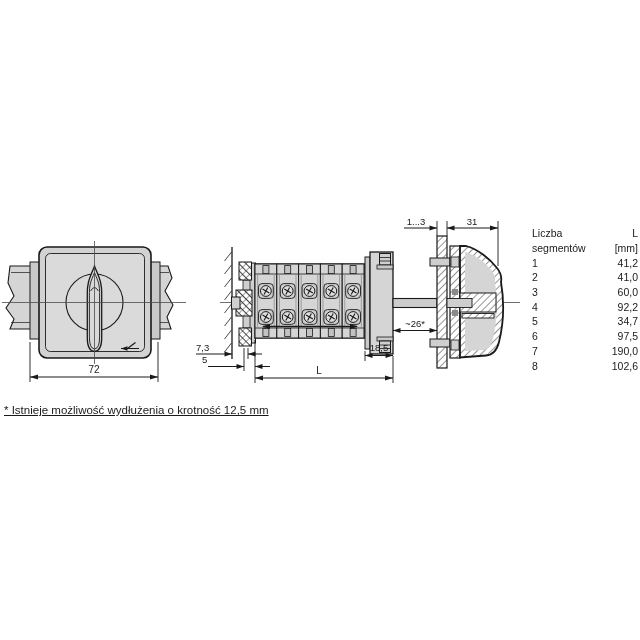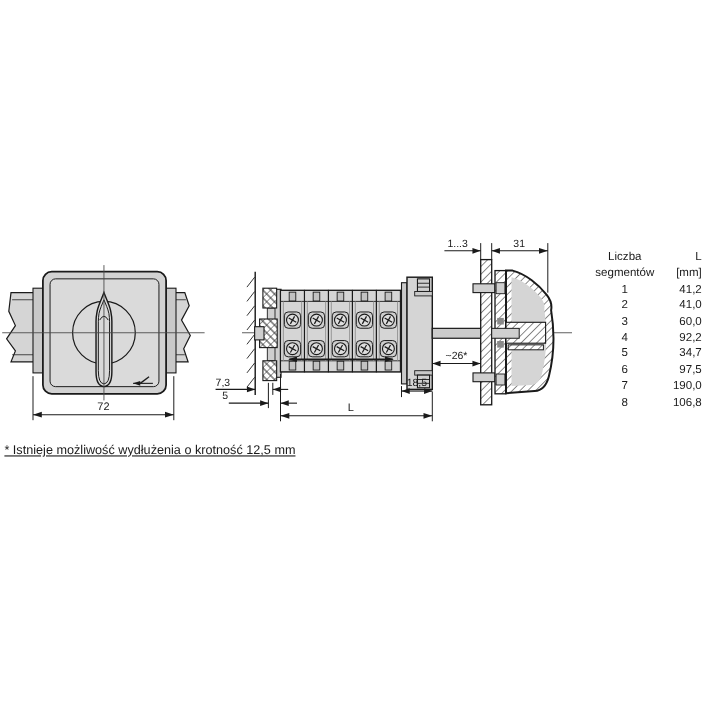"Liczba" .c1 { text-align: center -> left }
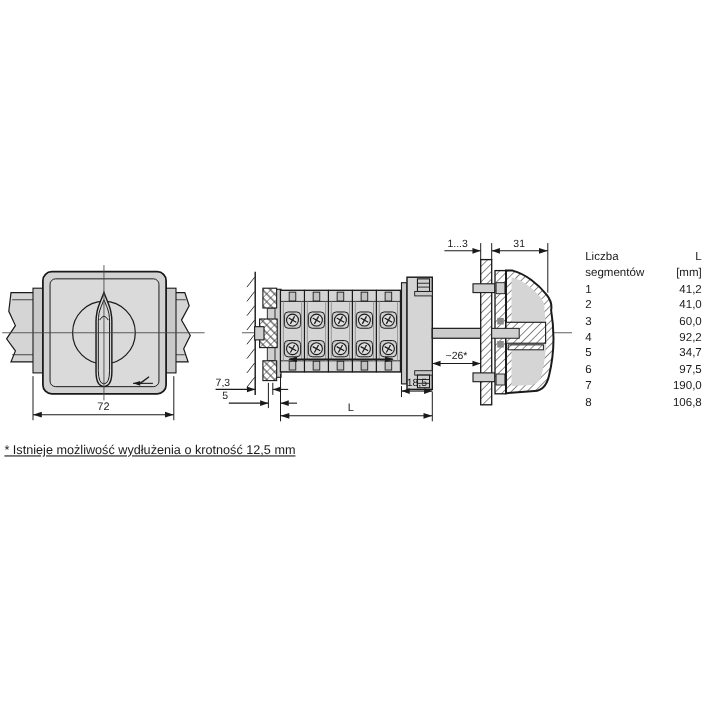"106,8" div.c2 { text: 106,8 -> 102,6 }
